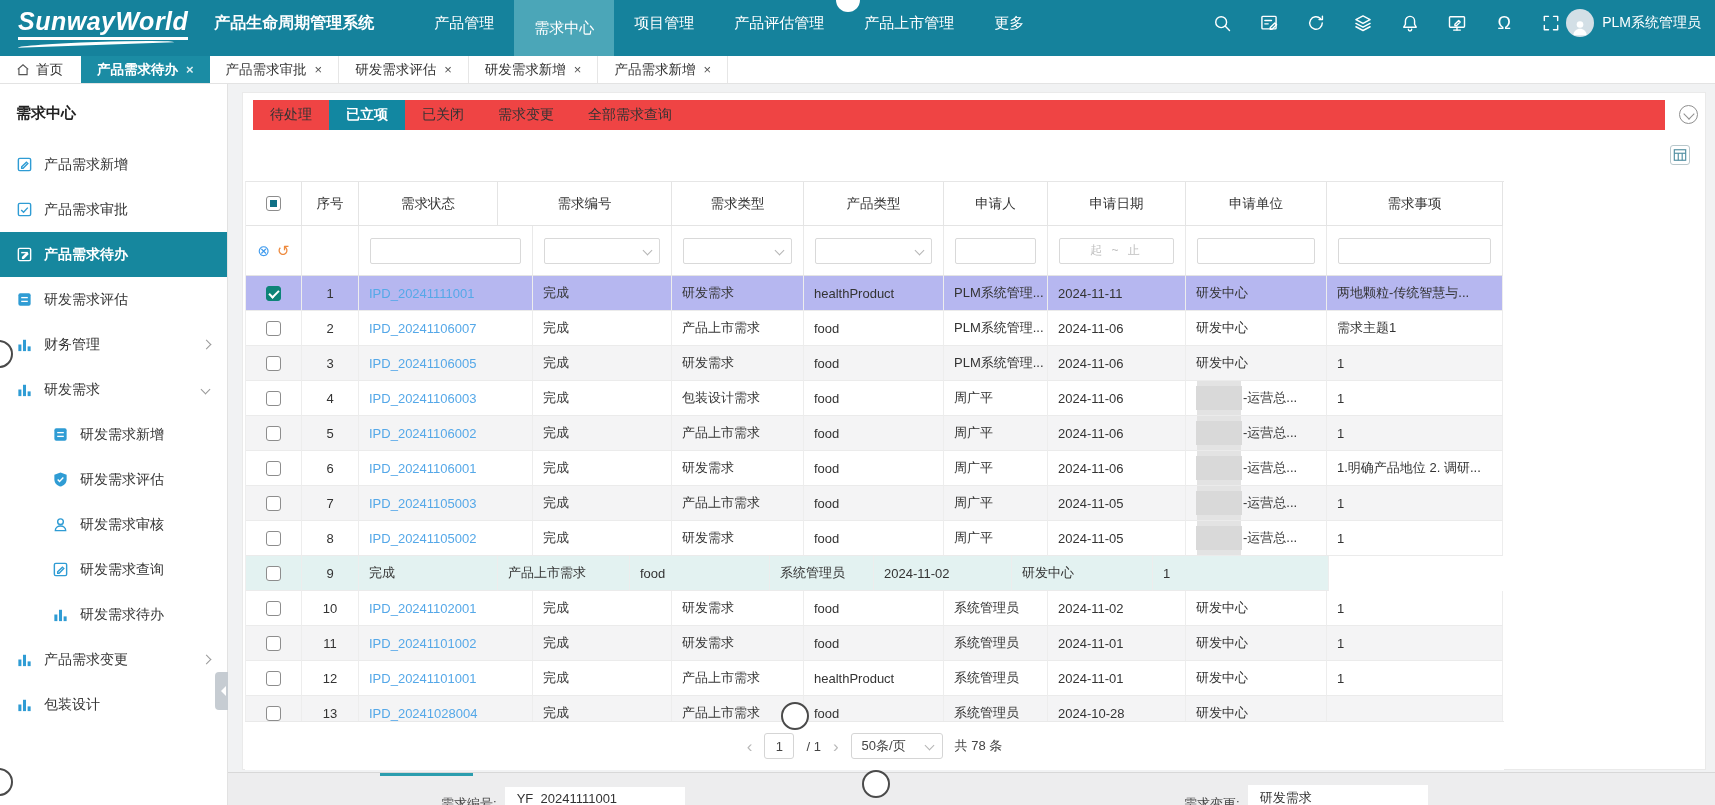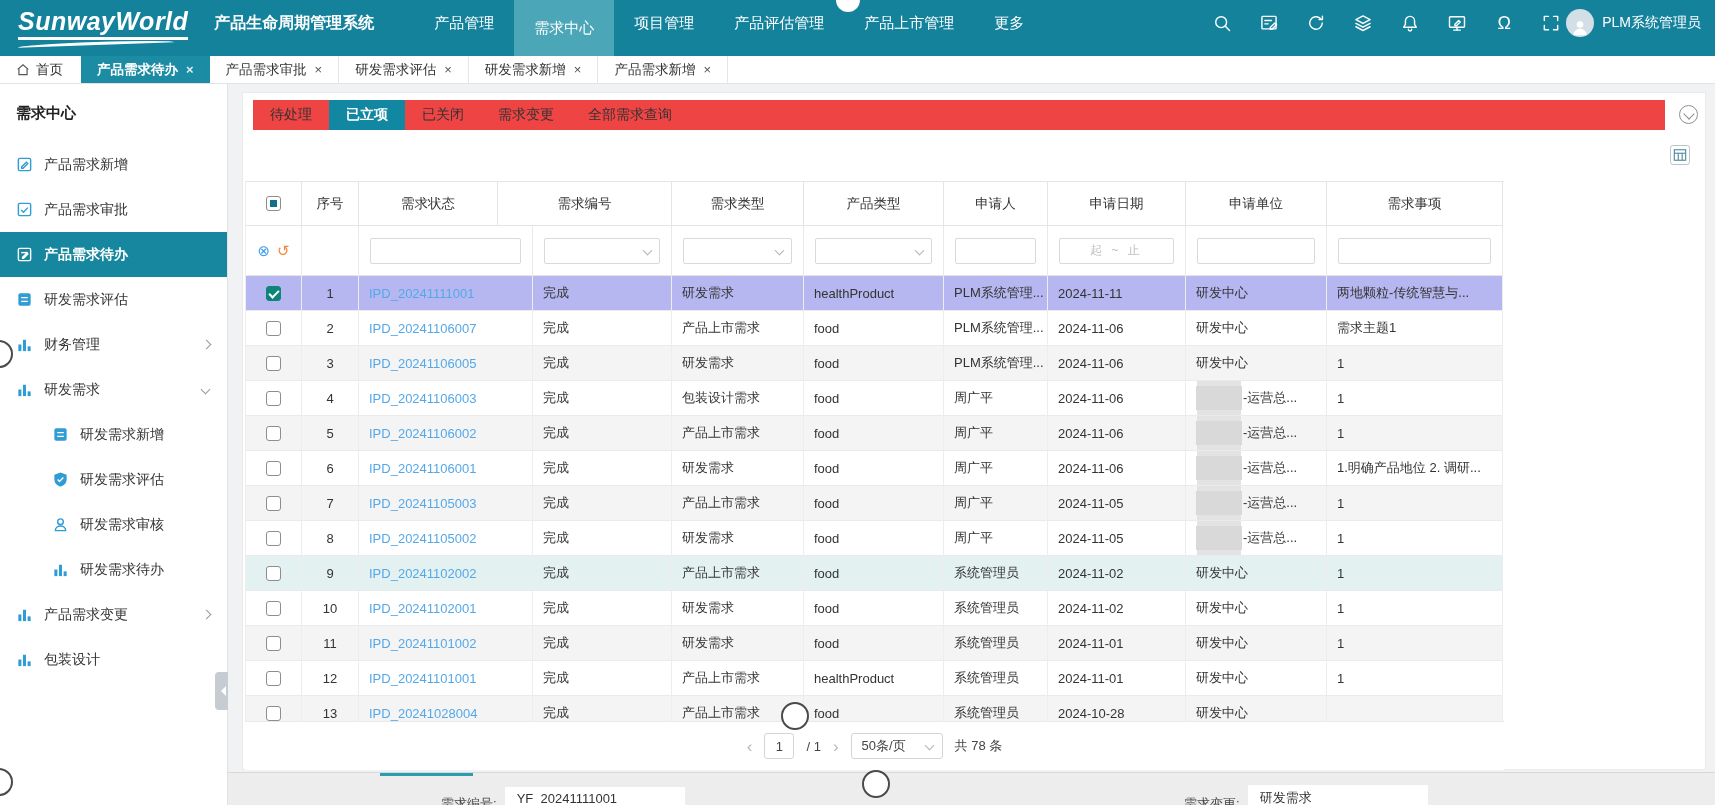"研发需求查询" div.side-item { html: none -> <div> <span> <svg> <rect></rect> <path></path> </svg> </span> <span>研发需求查询</span> </div> }
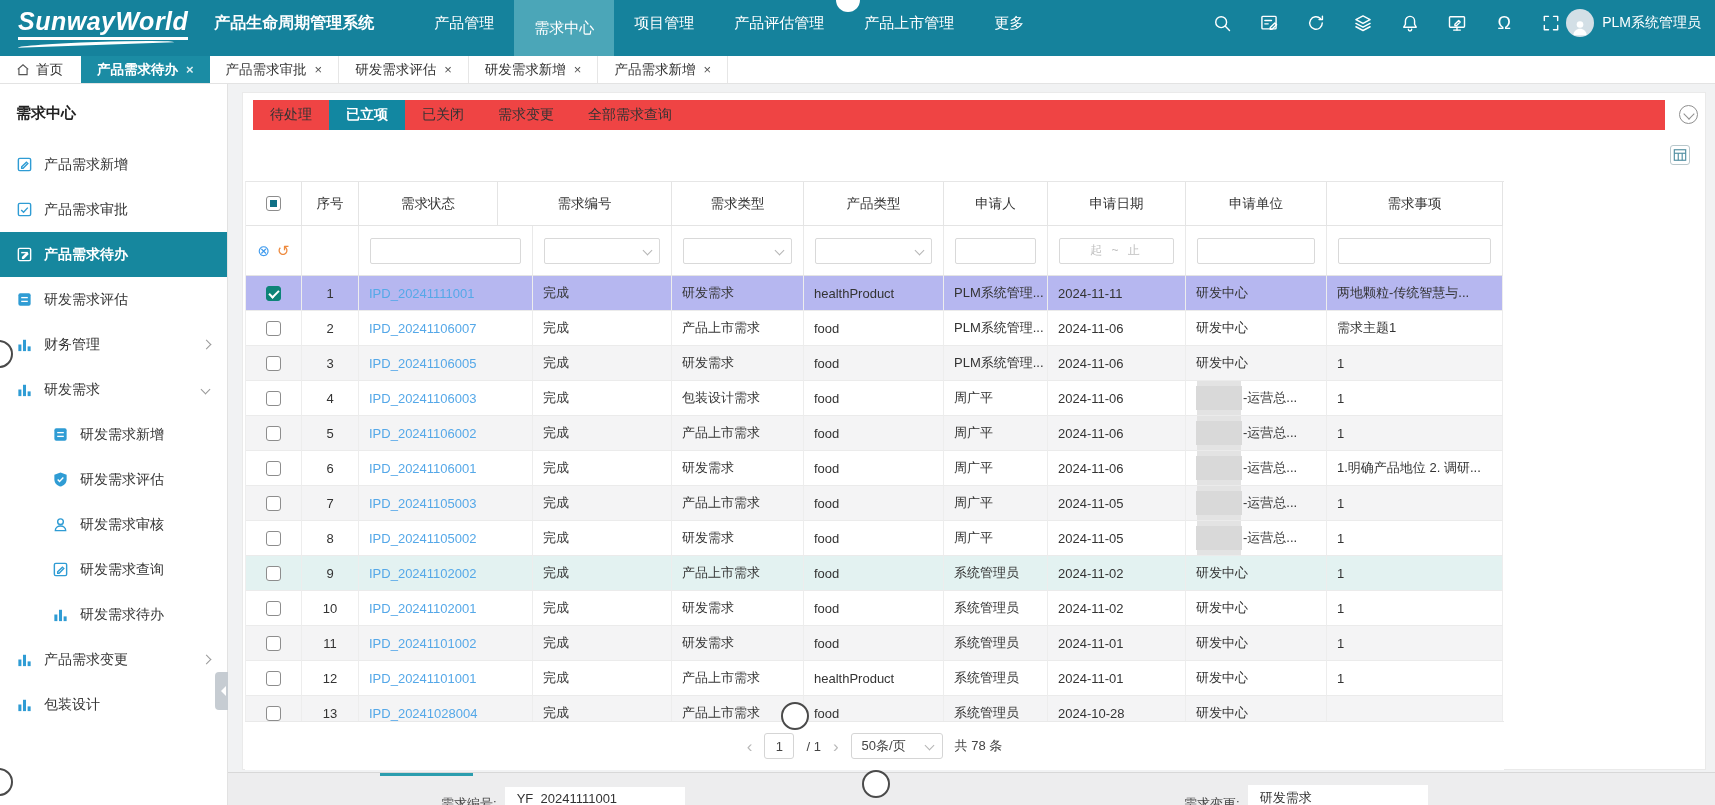"IPD_20241102002" div.td { html: <div> <a>IPD_20241102002</a> </div> -> none }
